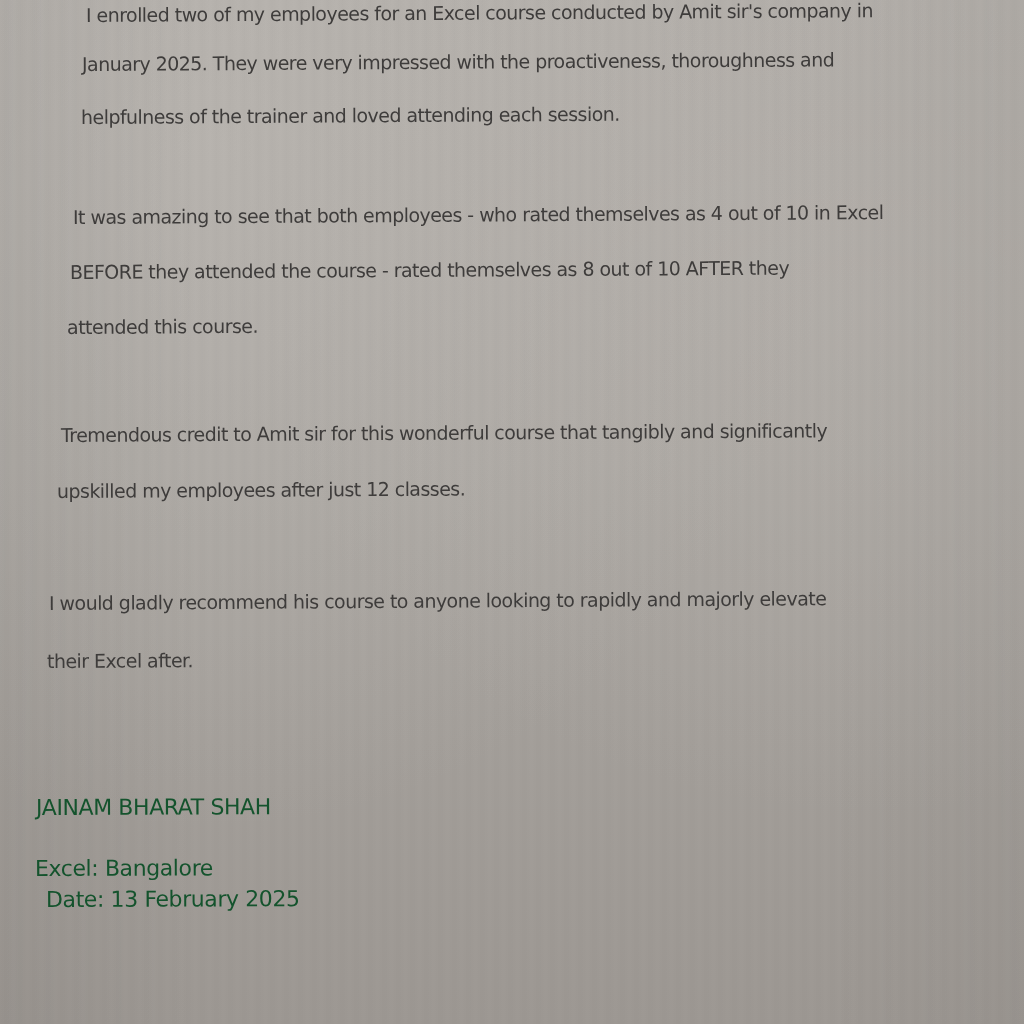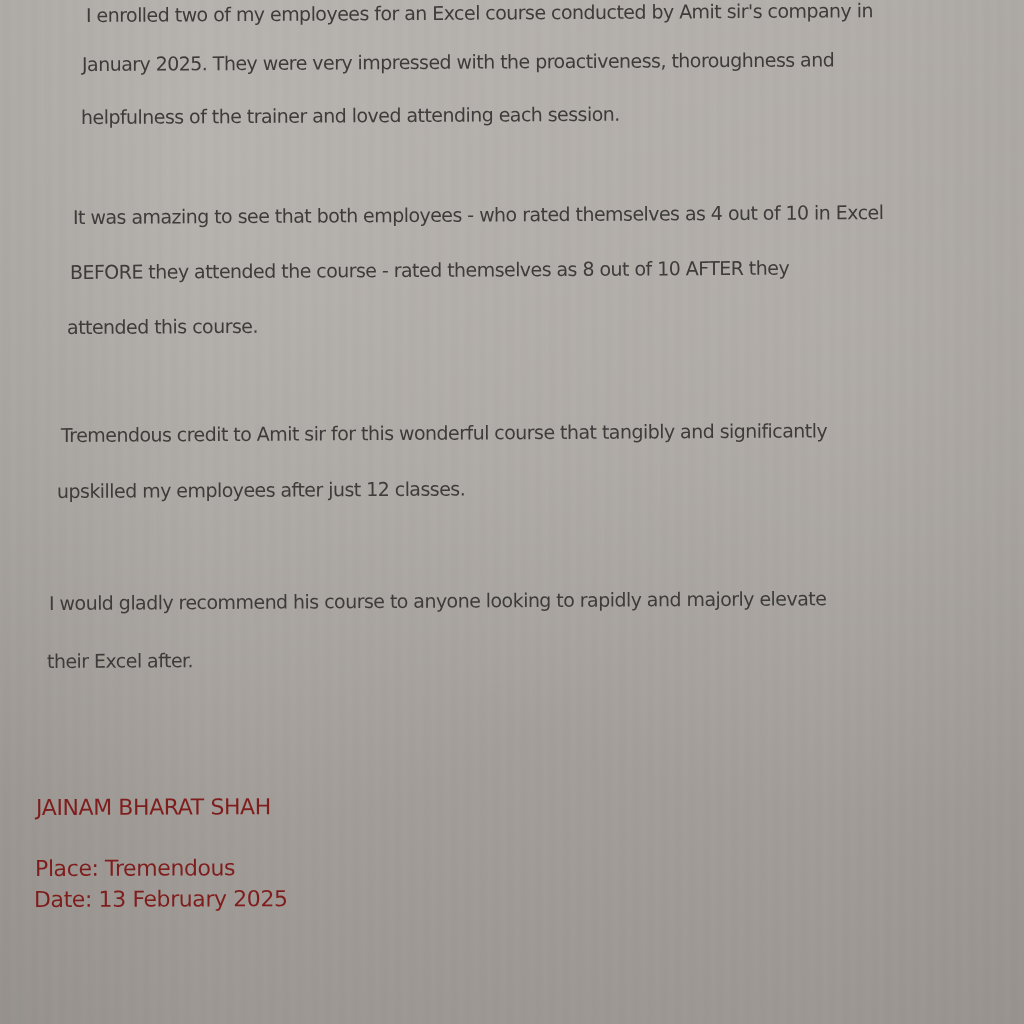"JAINAM BHARAT SHAH" .signature { color: #7f1d1d -> #14532d }
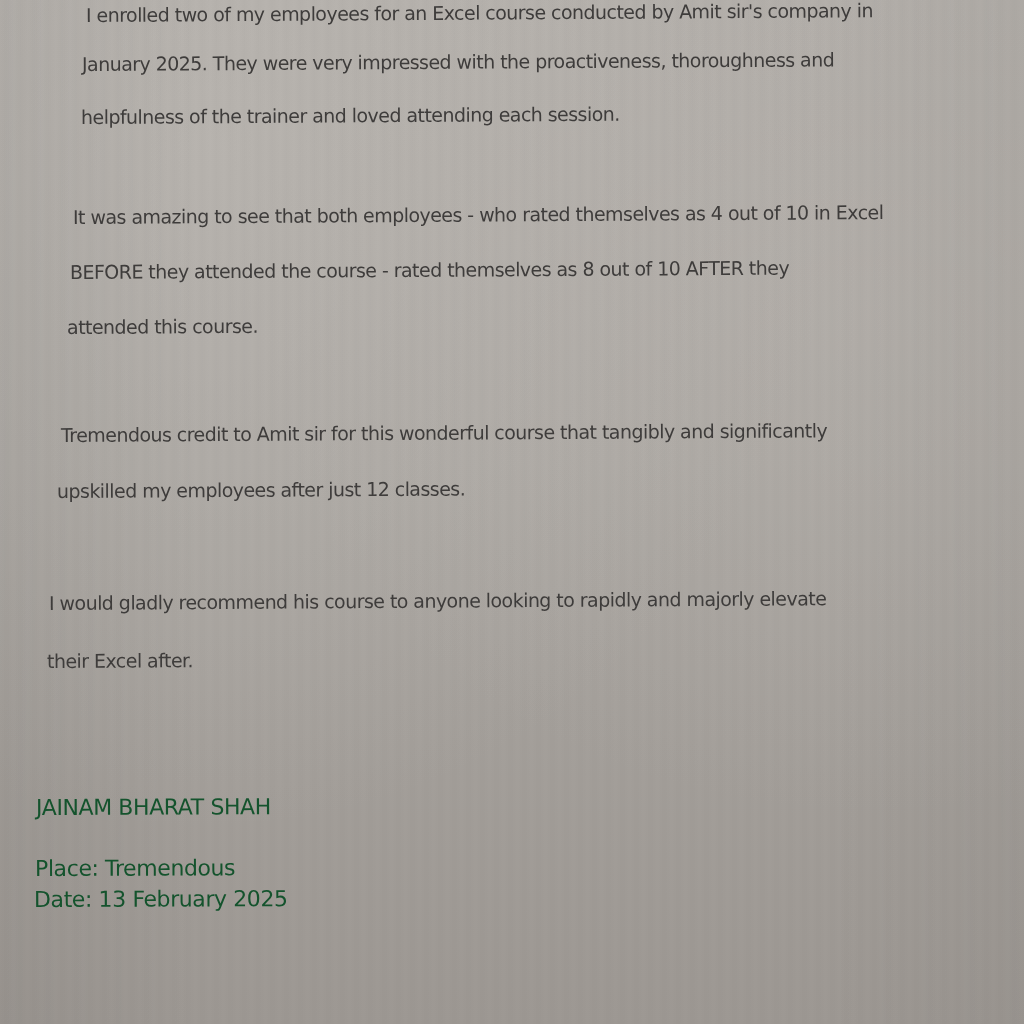"Place: Tremendous" div.signature { text: Place: Tremendous -> Excel: Bangalore }
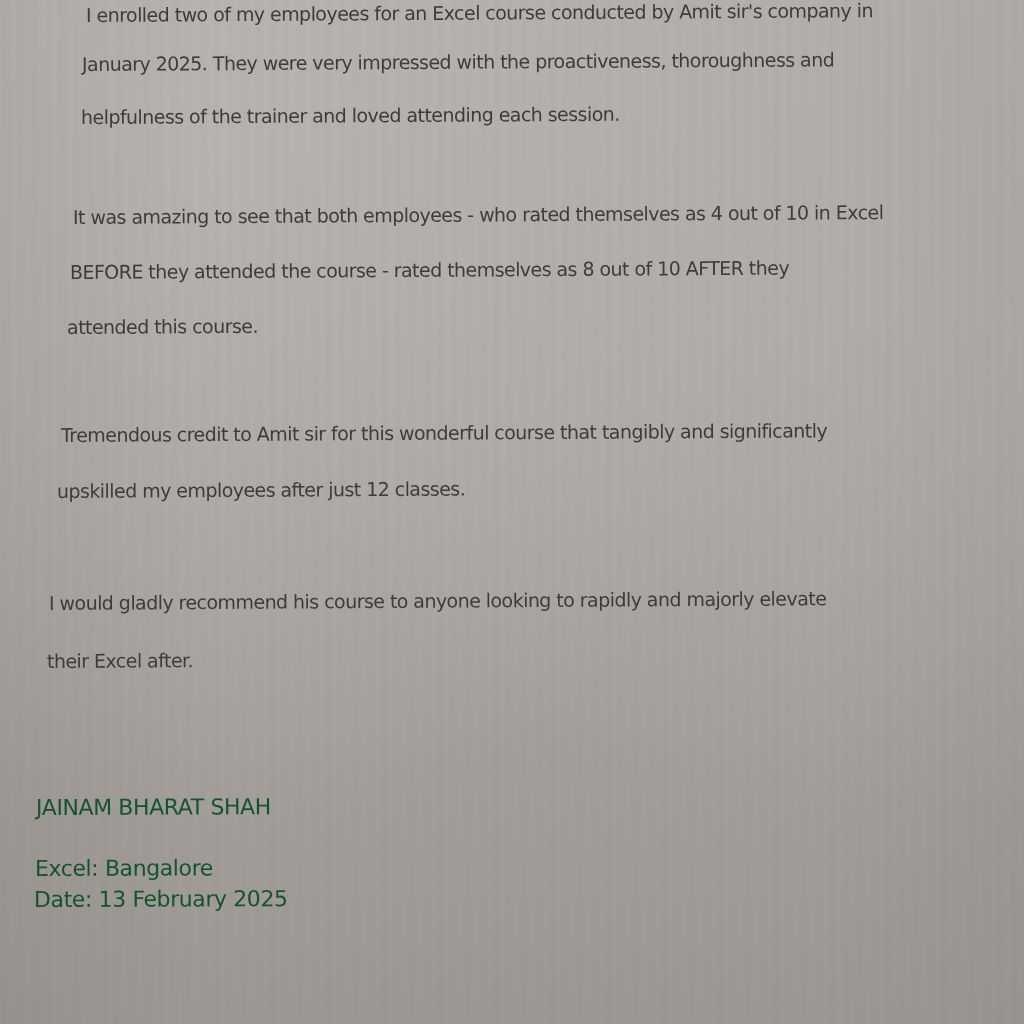"Date: 13 February 2025" div.signature { left: 34px -> 46px }
